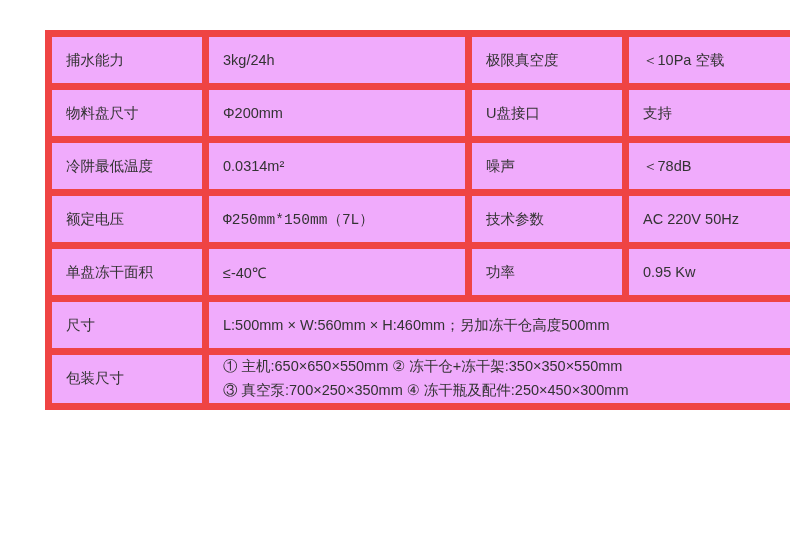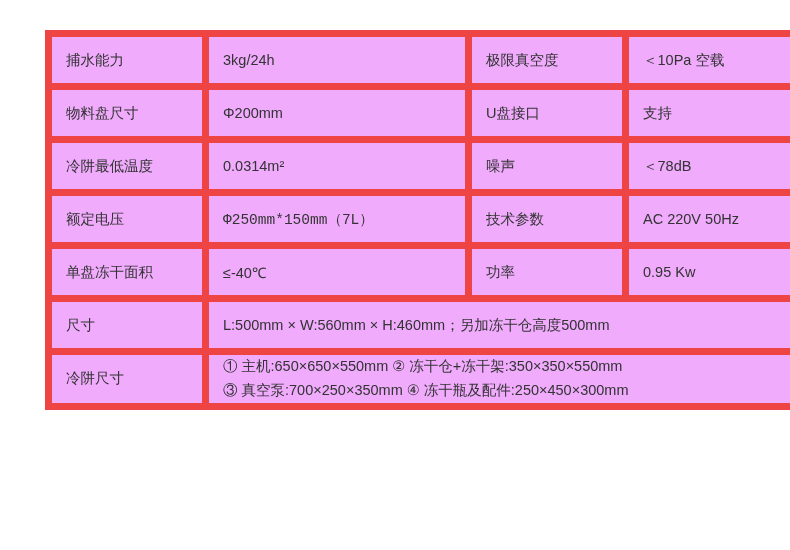"冷阱尺寸" td.label { text: 冷阱 -> 包装 }
